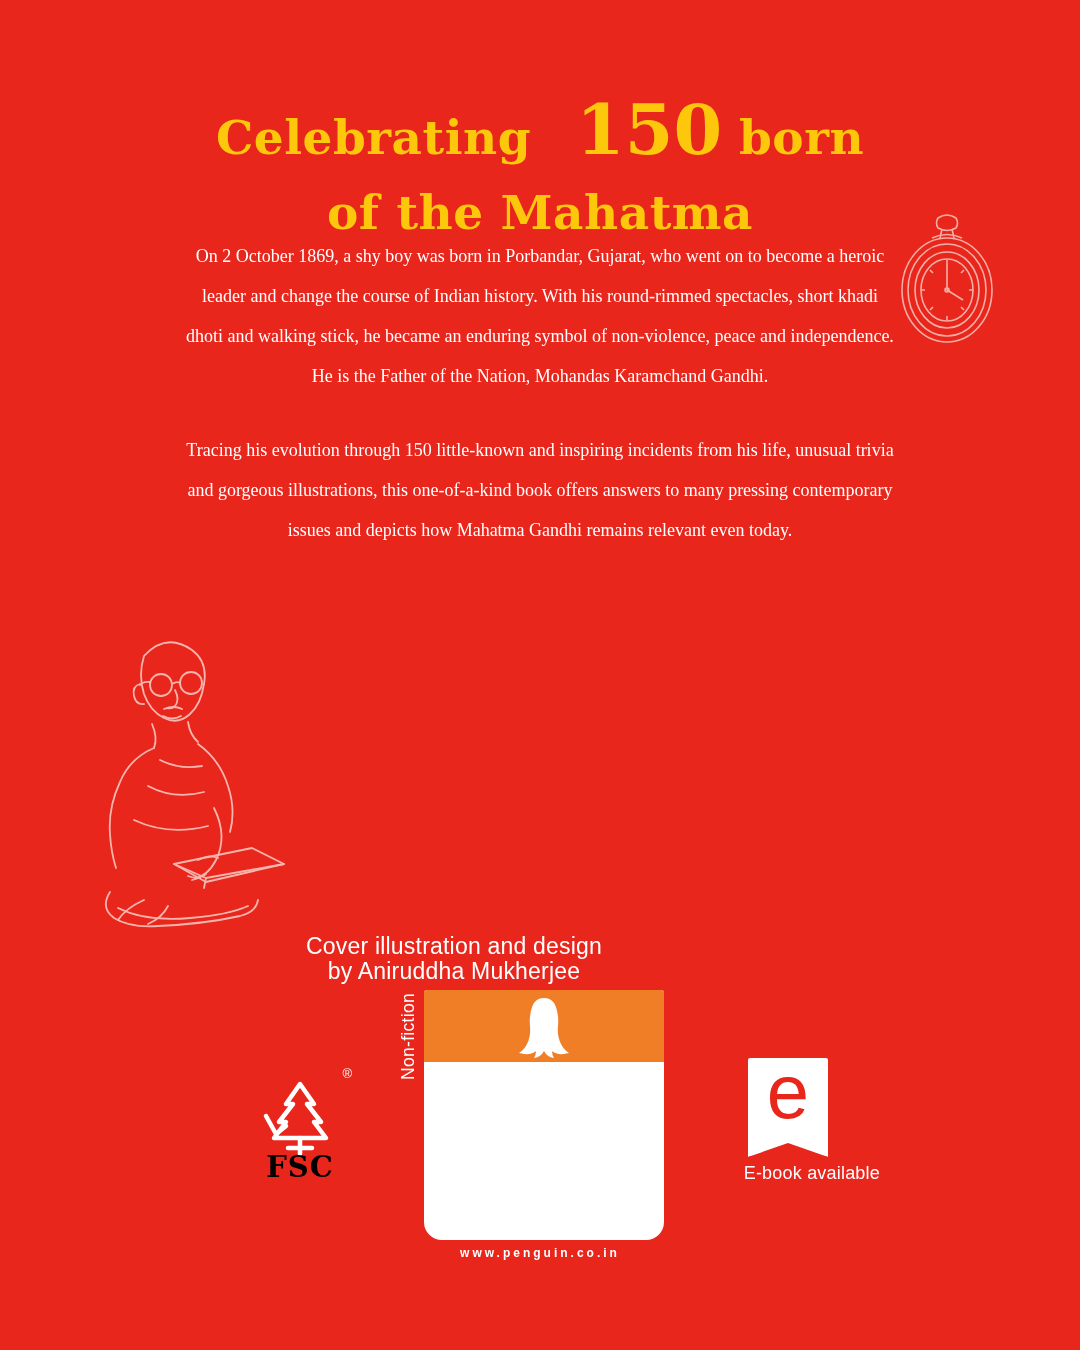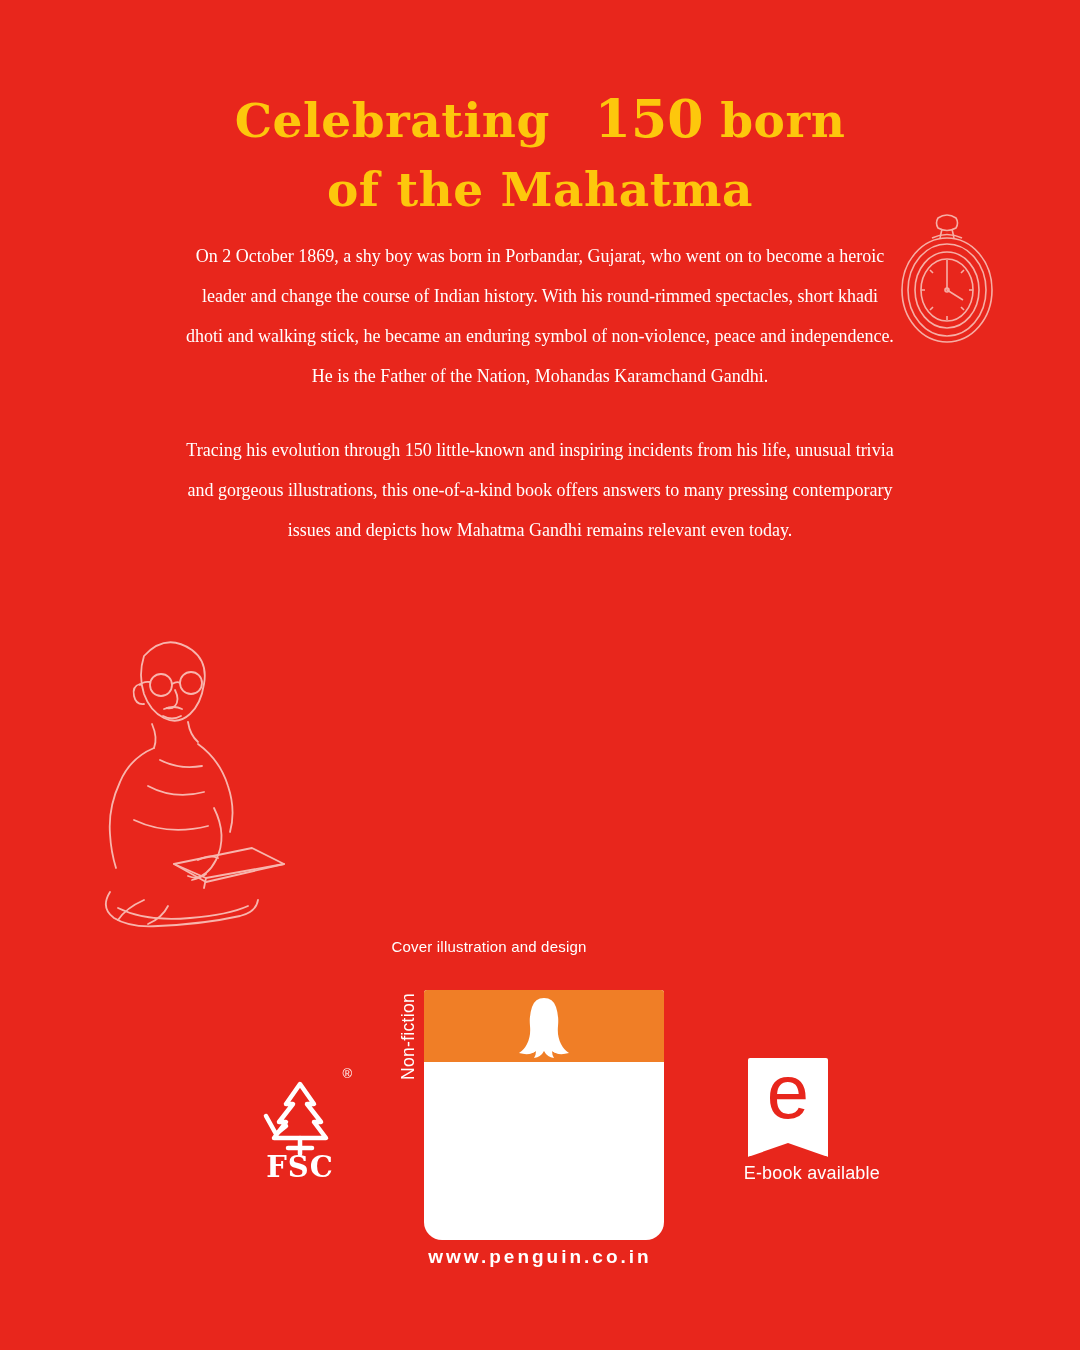"150" .headline .big { font-size: 52px -> 70px }
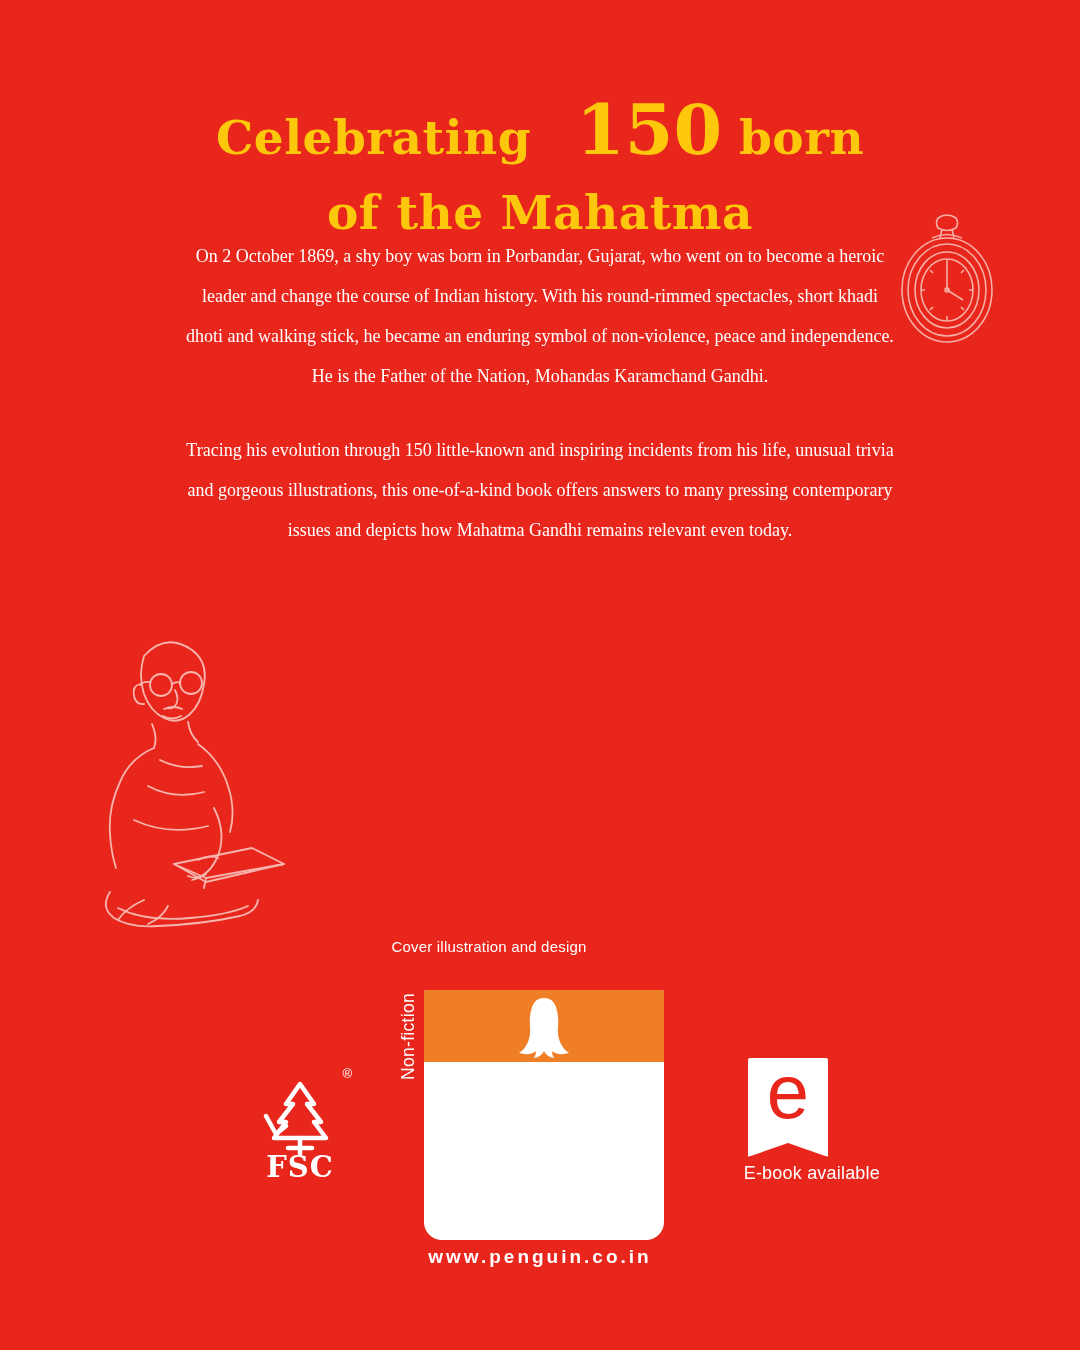"Cover illustration and design" .credit { font-size: 15px -> 23px; padding-left: 35px -> none }
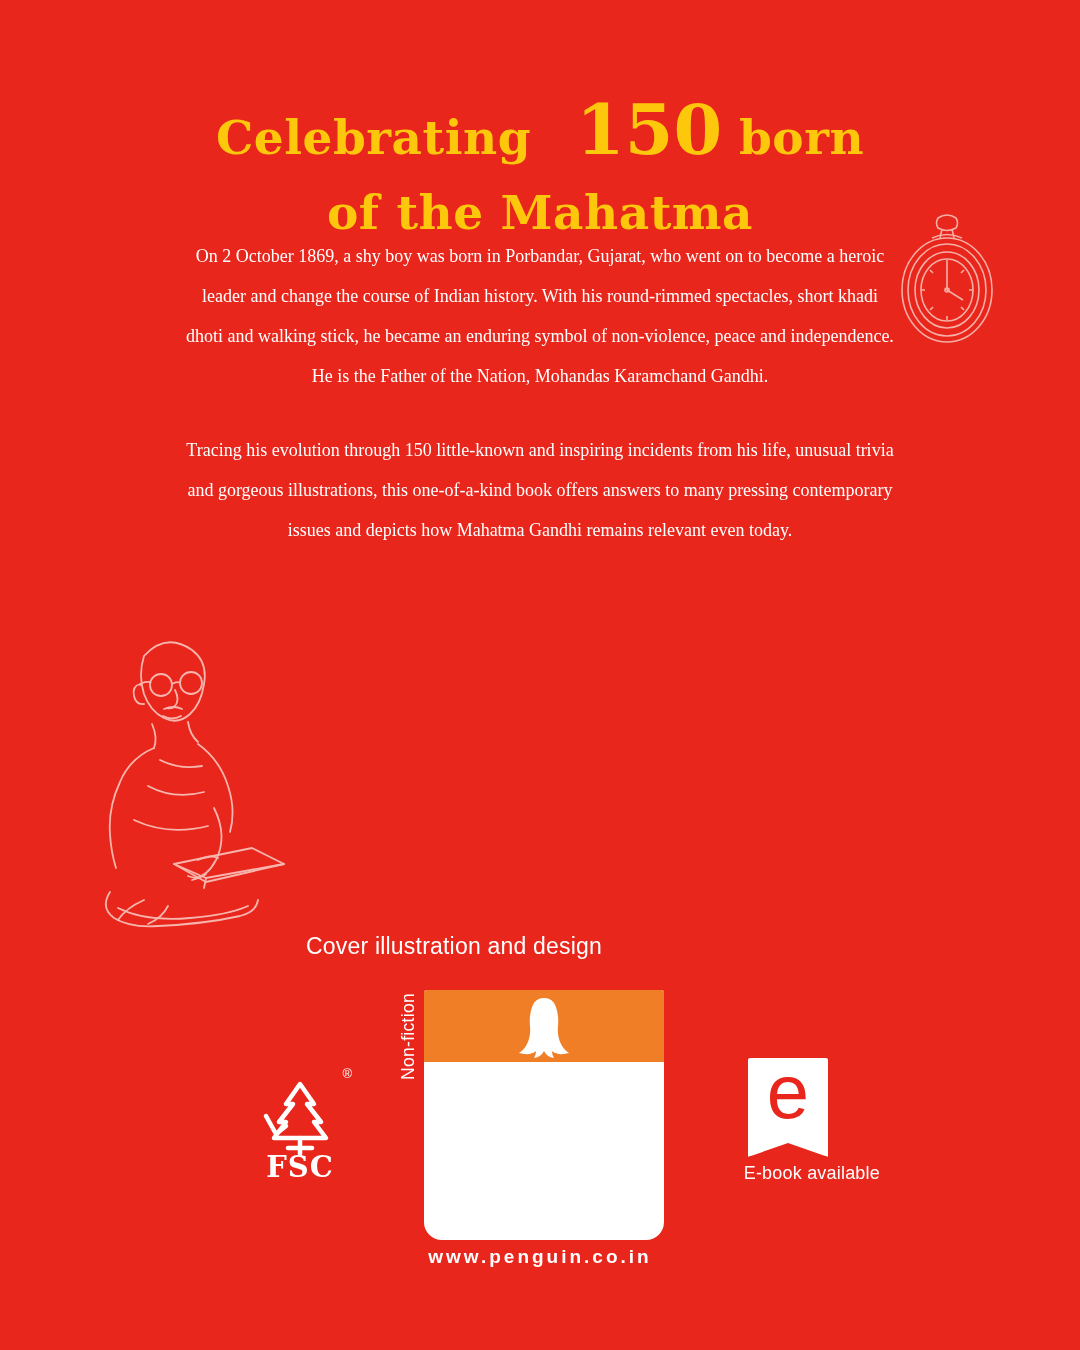"by Aniruddha Mukherjee" div { html: none -> <div>by Aniruddha Mukherjee</div> }
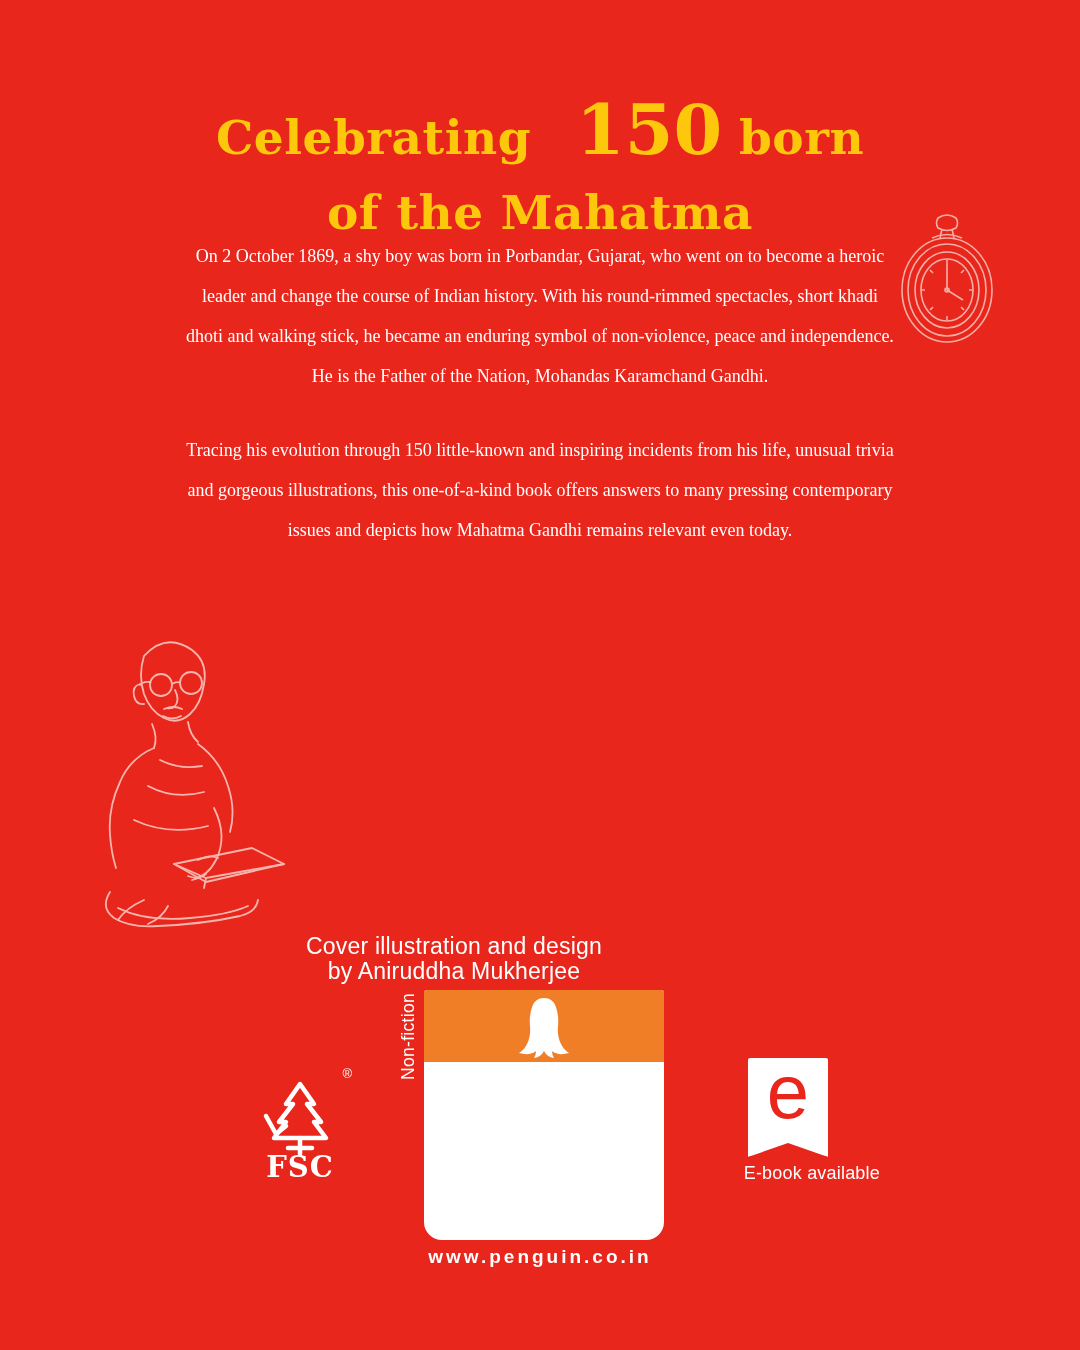"FSC" .fsc-text { color: #ffffff -> #000000 }
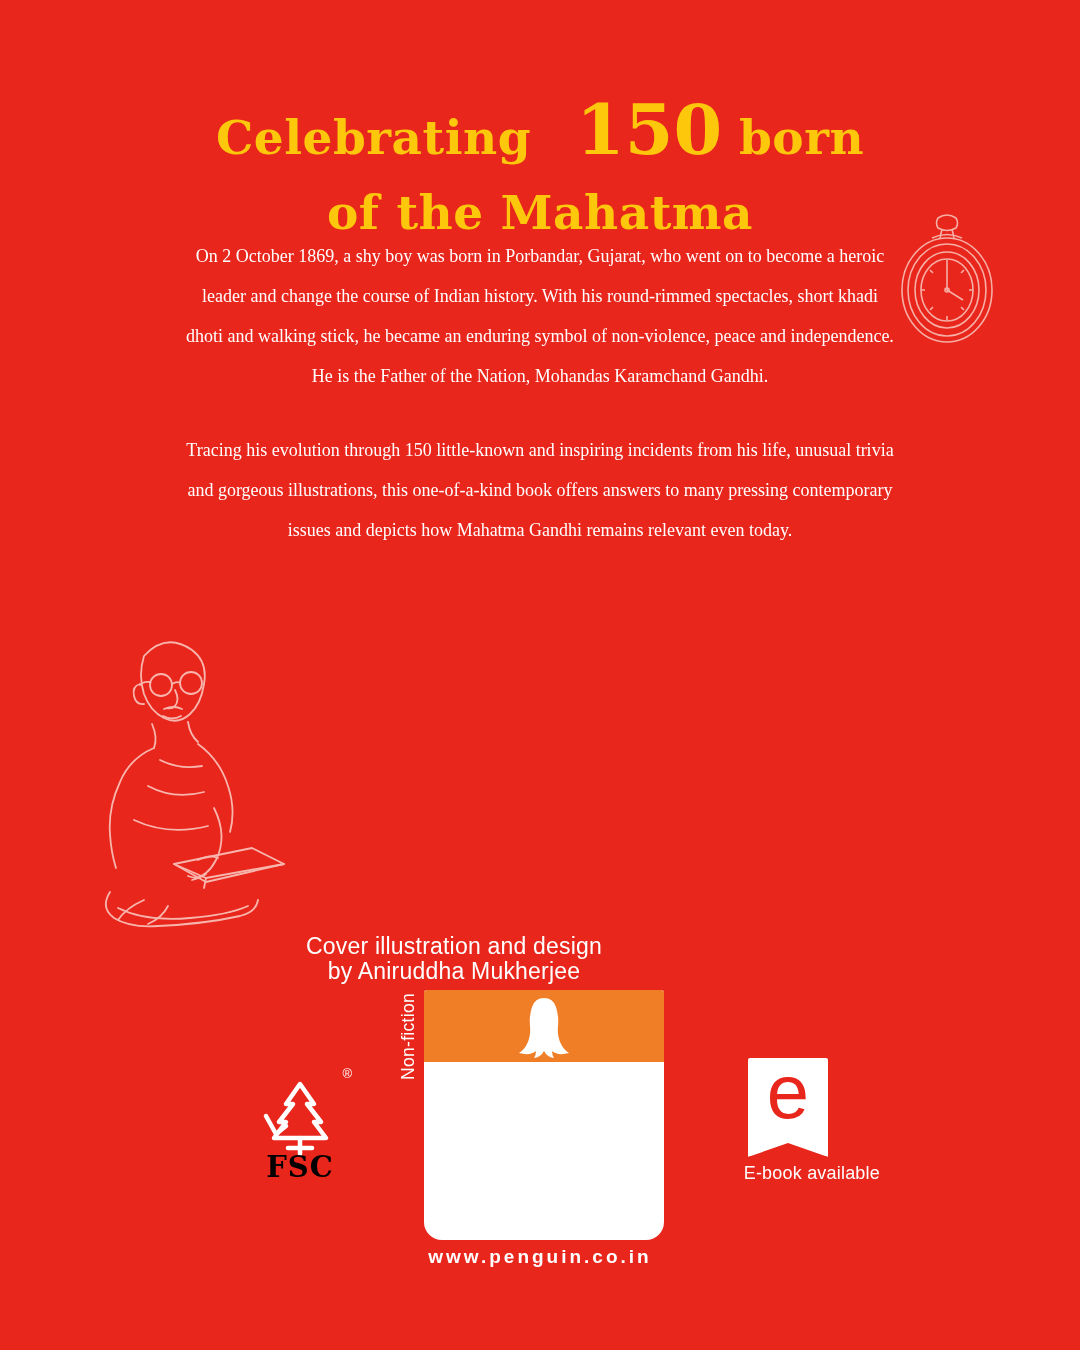"www.penguin.co.in" .penguin-url { font-size: 19px -> 12px }
